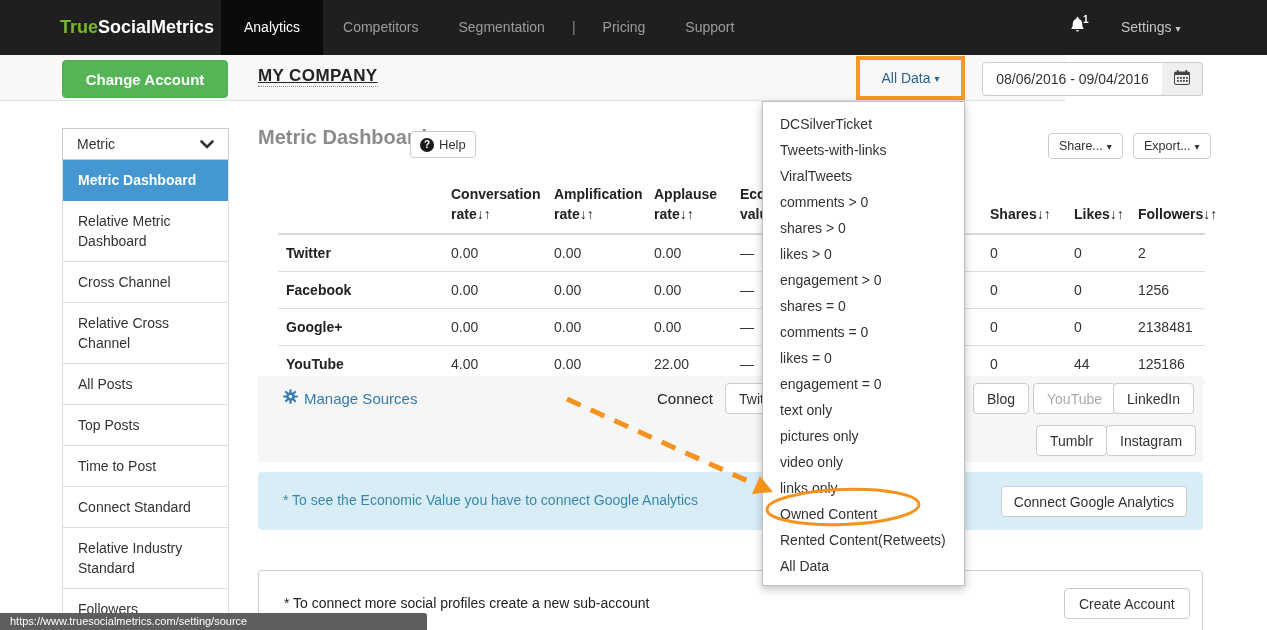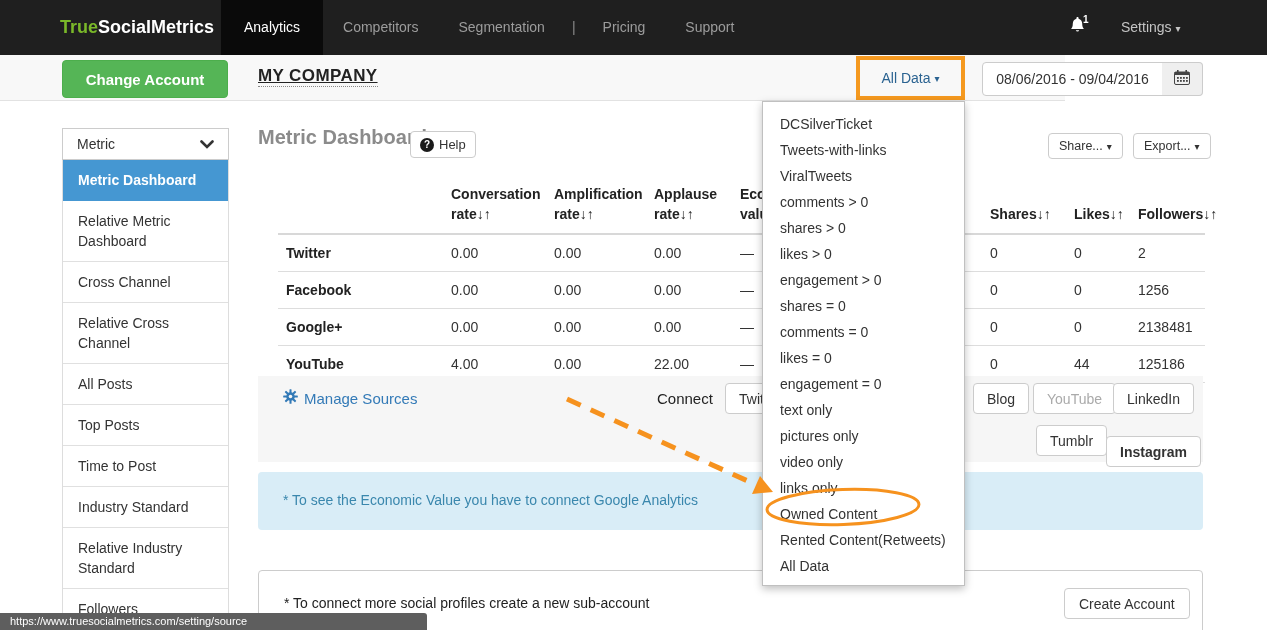"Instagram" button.conn-btn { font-weight: bold -> none; top: 60px -> 49px }
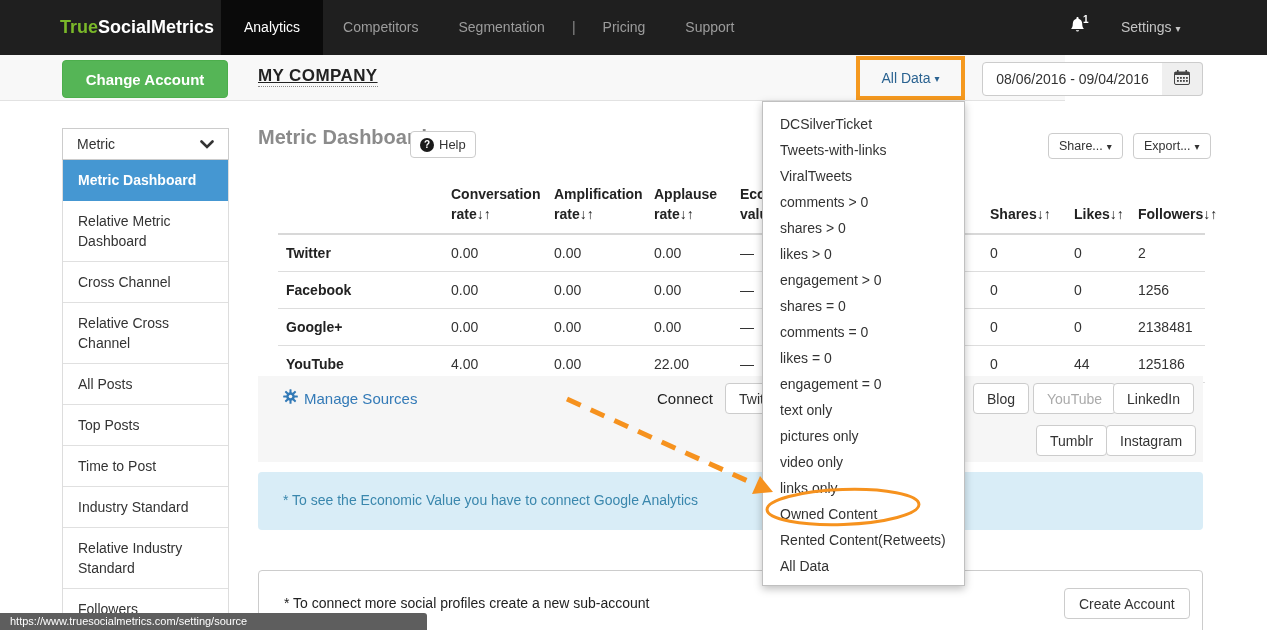"Industry Standard" div.side-item { text: Industry -> Connect }
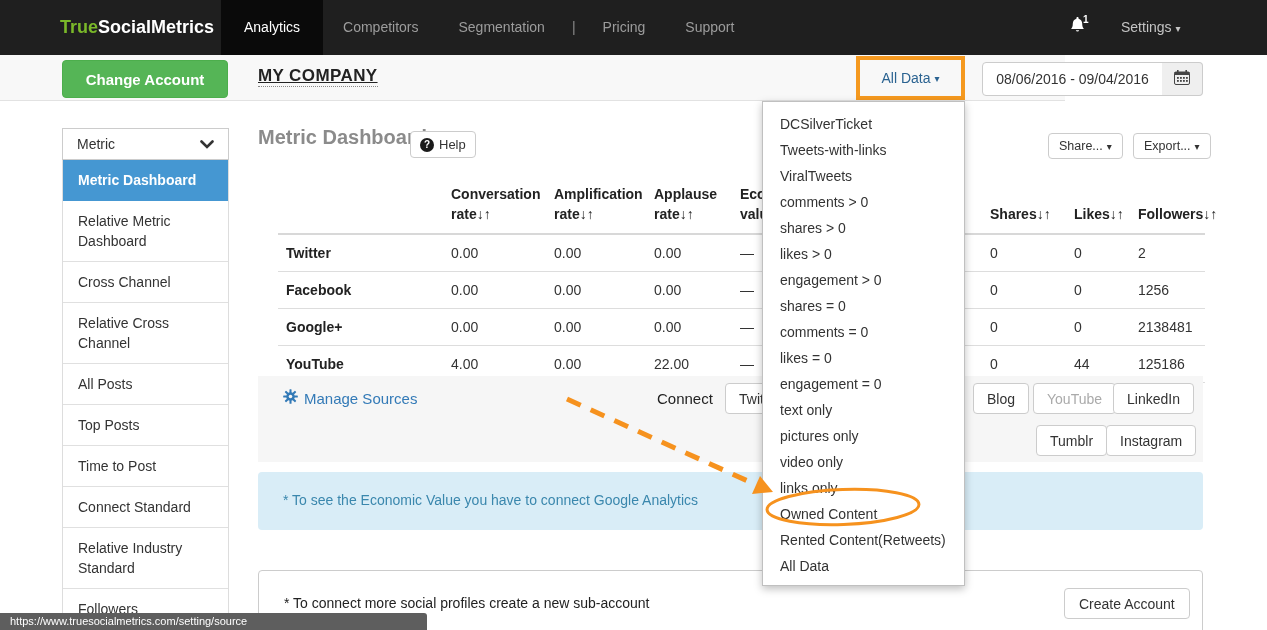"Connect Google Analytics" button.notice-btn { html: none -> <button>Connect Google Analytics</button> }
